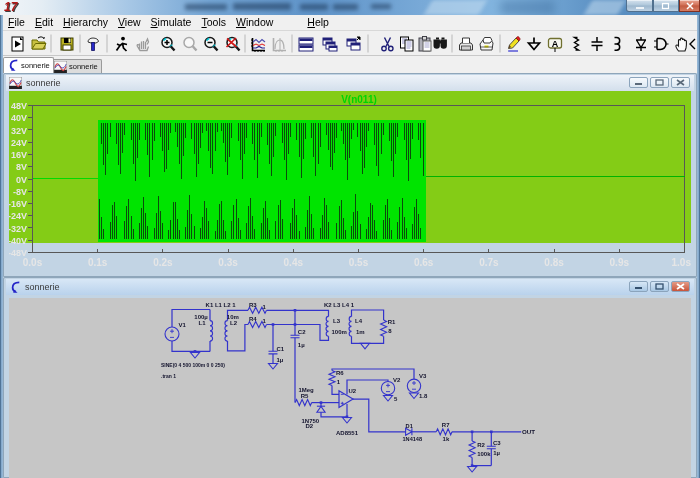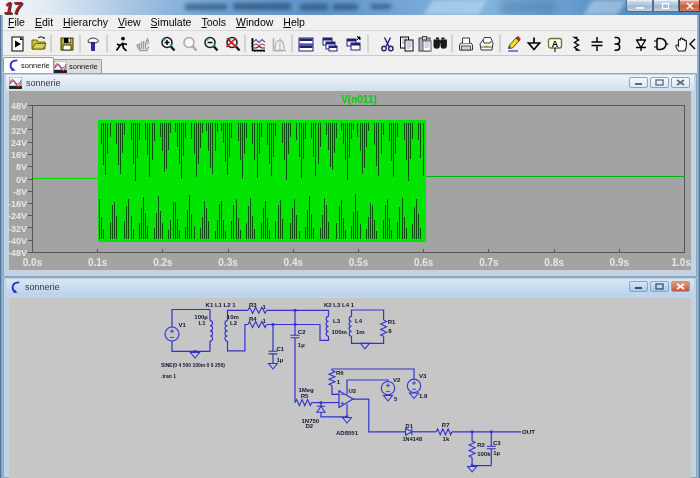"17" #appico { font-size: 16px -> 12px }
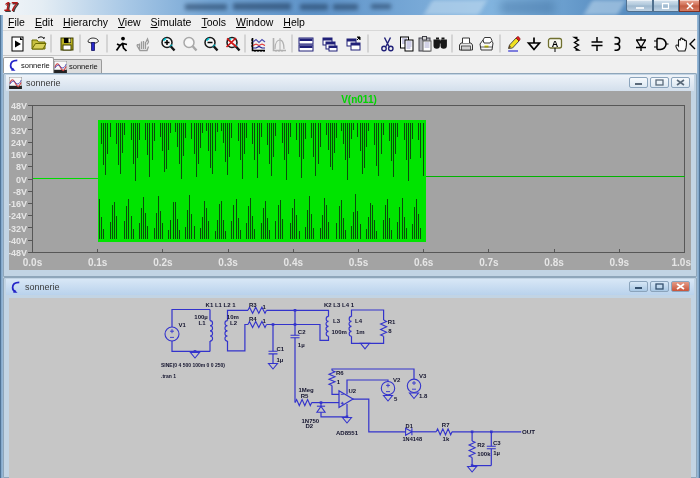"Help" .mi-help { margin-left: 0 -> 24px }
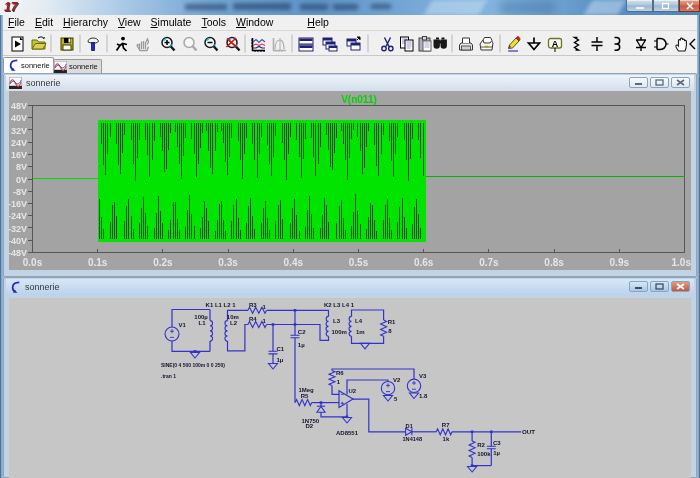"48V" #waveclient { background: #a3a3a3 -> #84cc16; height: 179px -> 152px }
